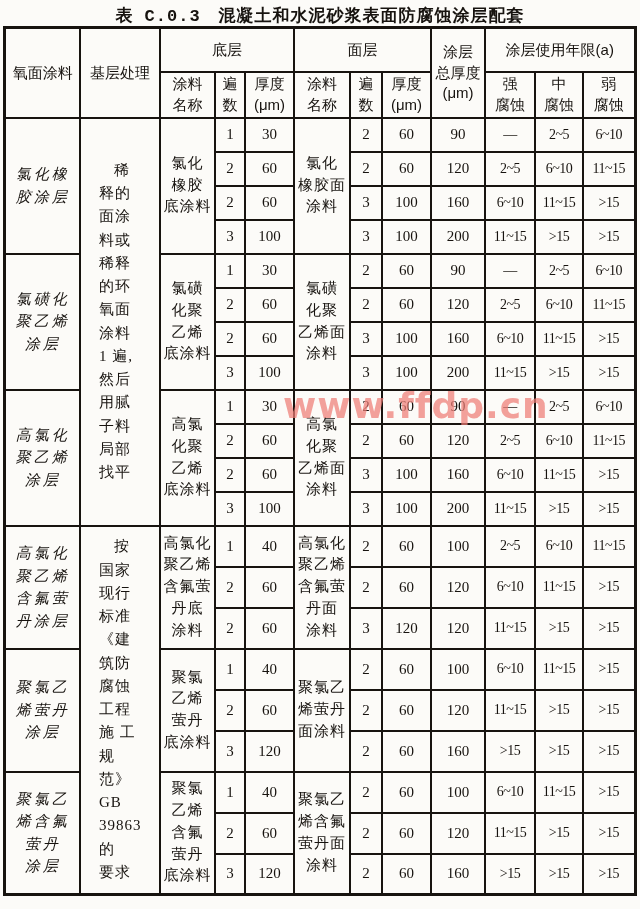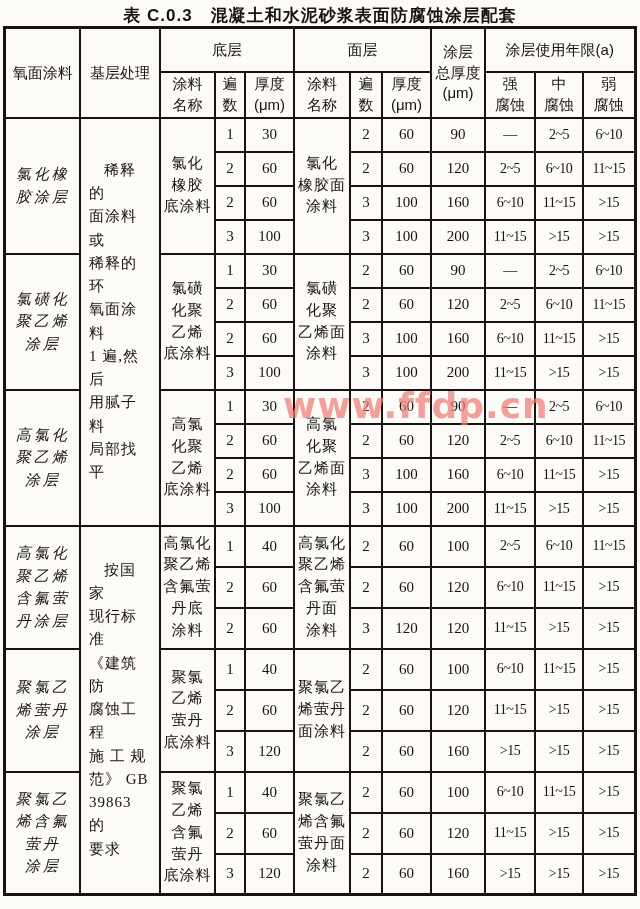"表 C.0.3 混凝土和水泥砂浆表面防腐蚀涂层配套" .title { font-family: Liberation Sans, sans-serif -> Liberation Mono, monospace }
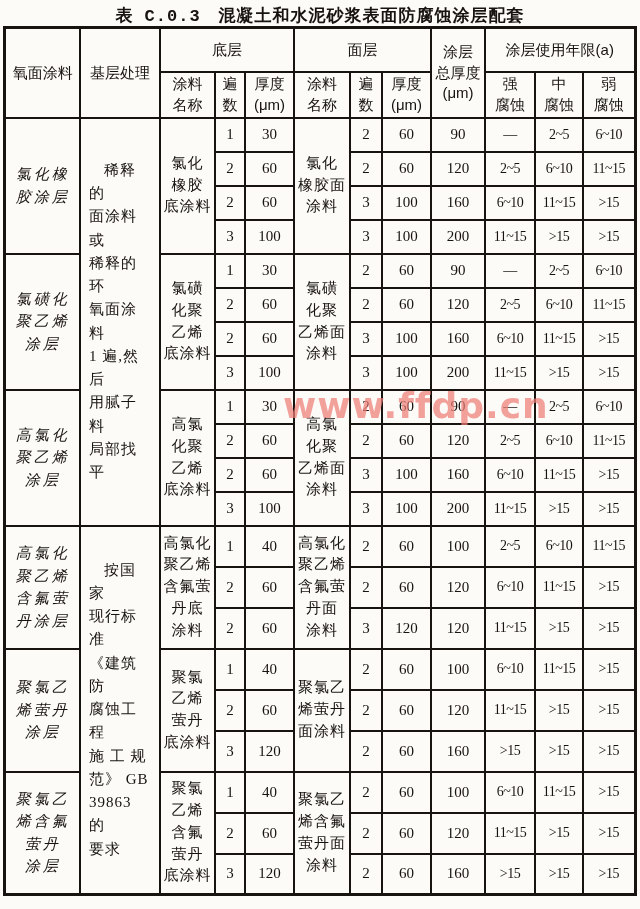"稀释的" td.base-treatment { padding: 2px 8px -> 2px 18px }
